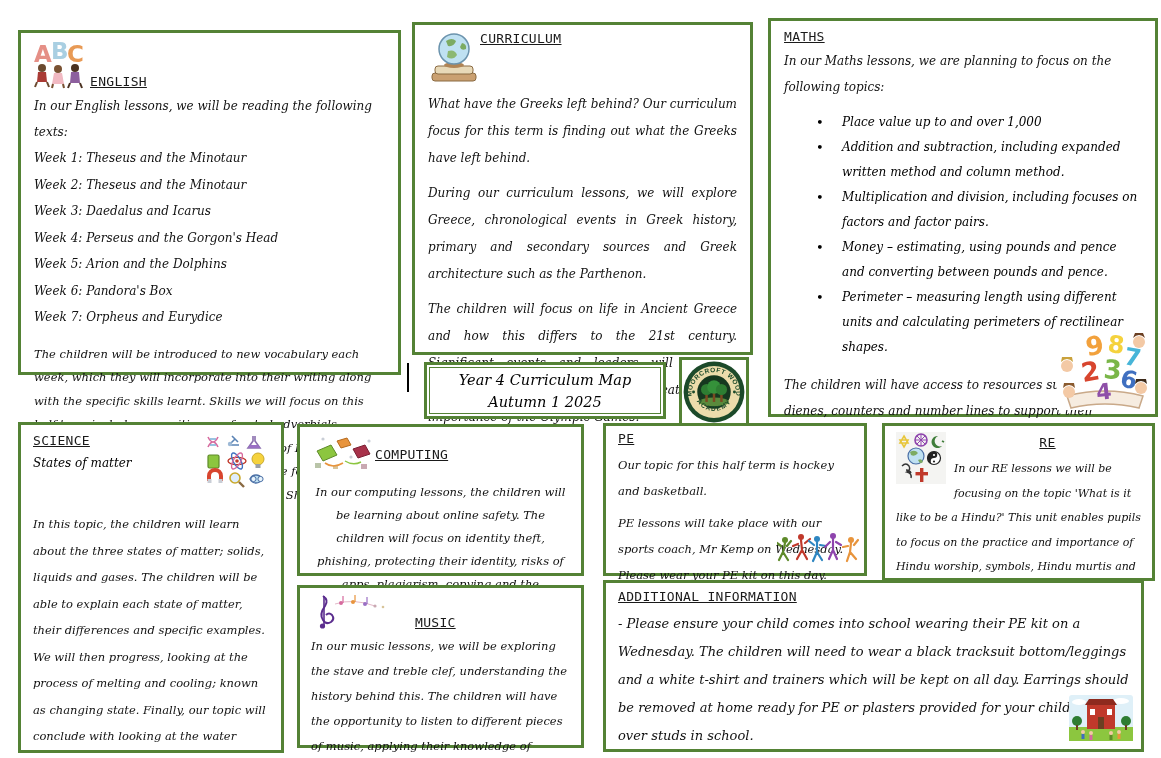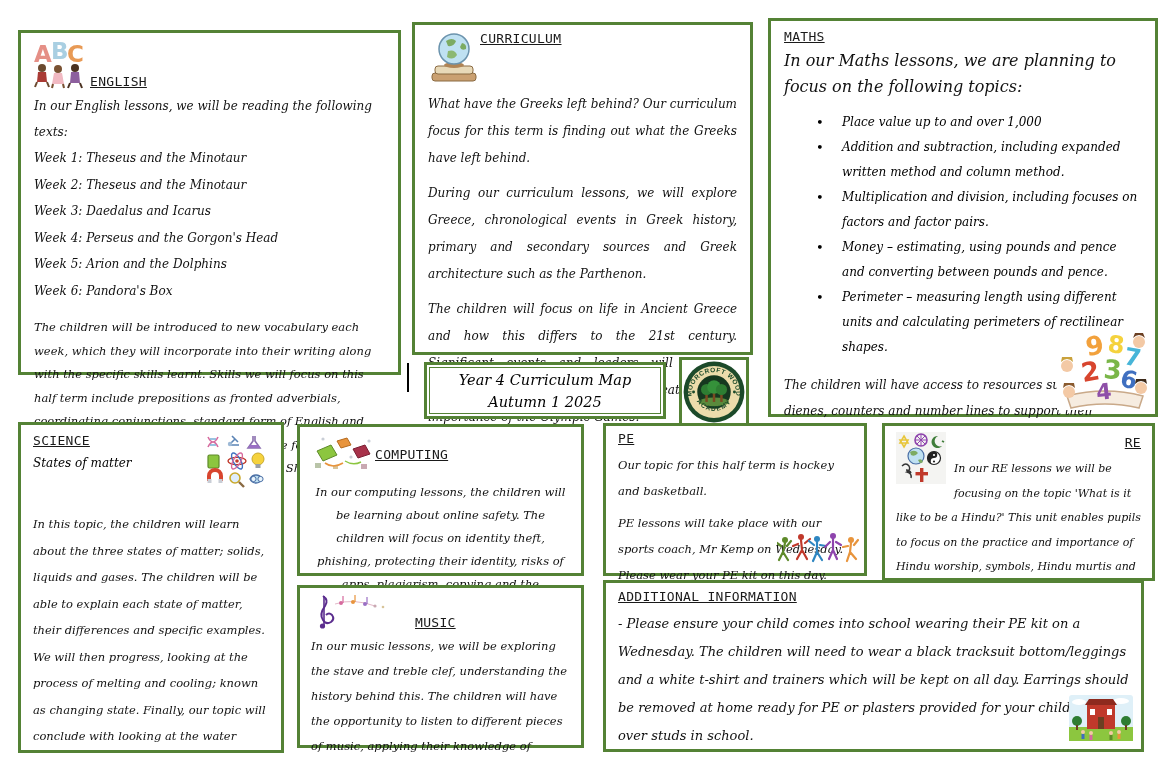"In our Maths lessons, we" #maths .intro { font-size: 16px -> 12px }
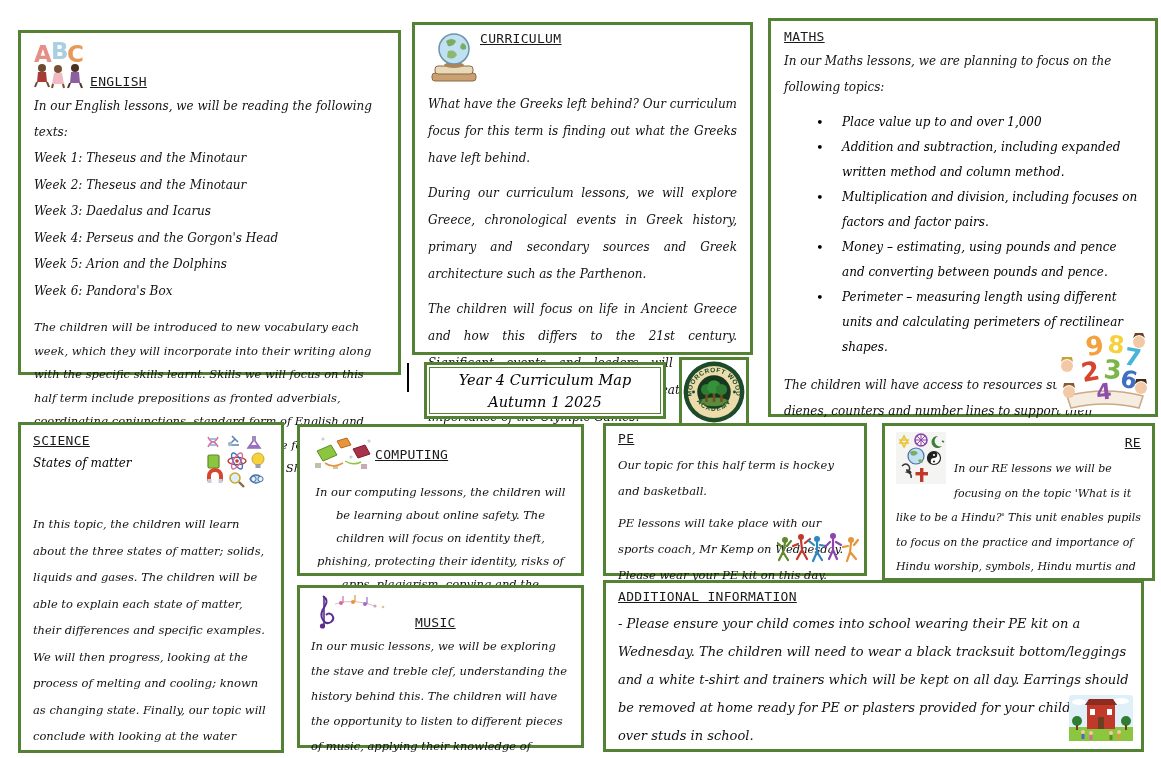"Week 7: Orpheus and Eurydice" div.cursive { html: none -> <div>Week 7: Orpheus and Eurydice</div> }
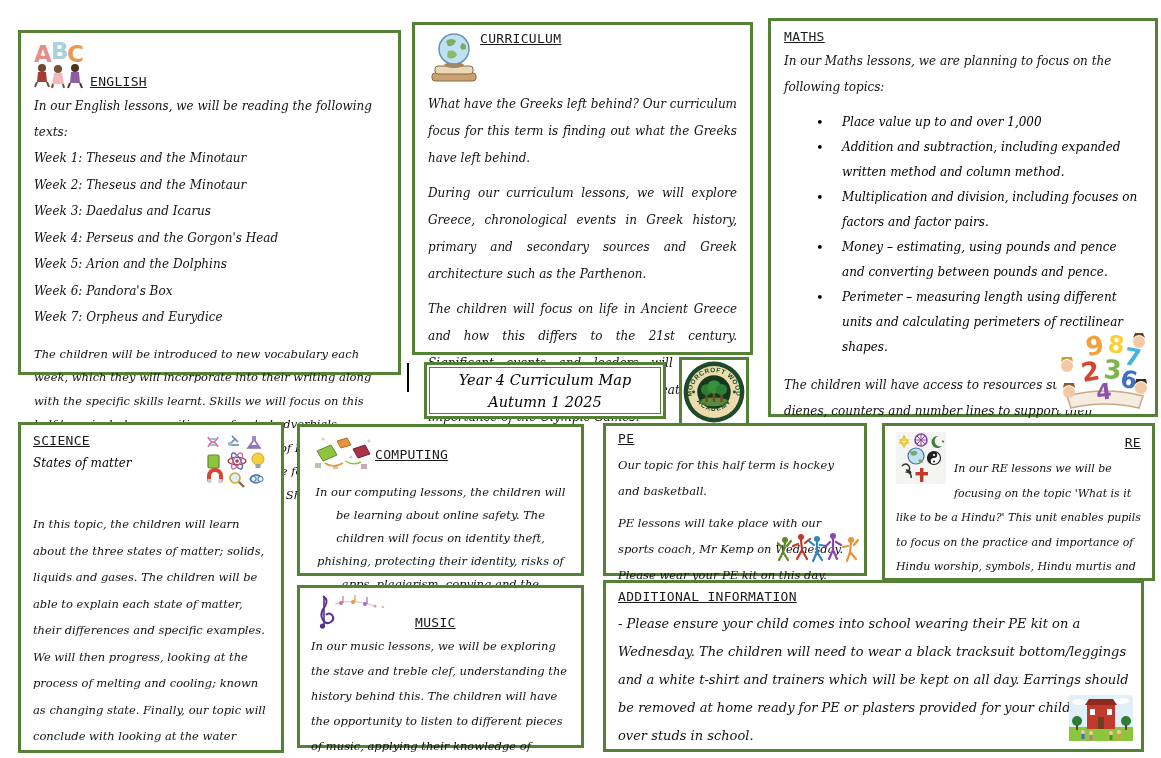"RE" #re .hdr-wrap { text-align: right -> center }
